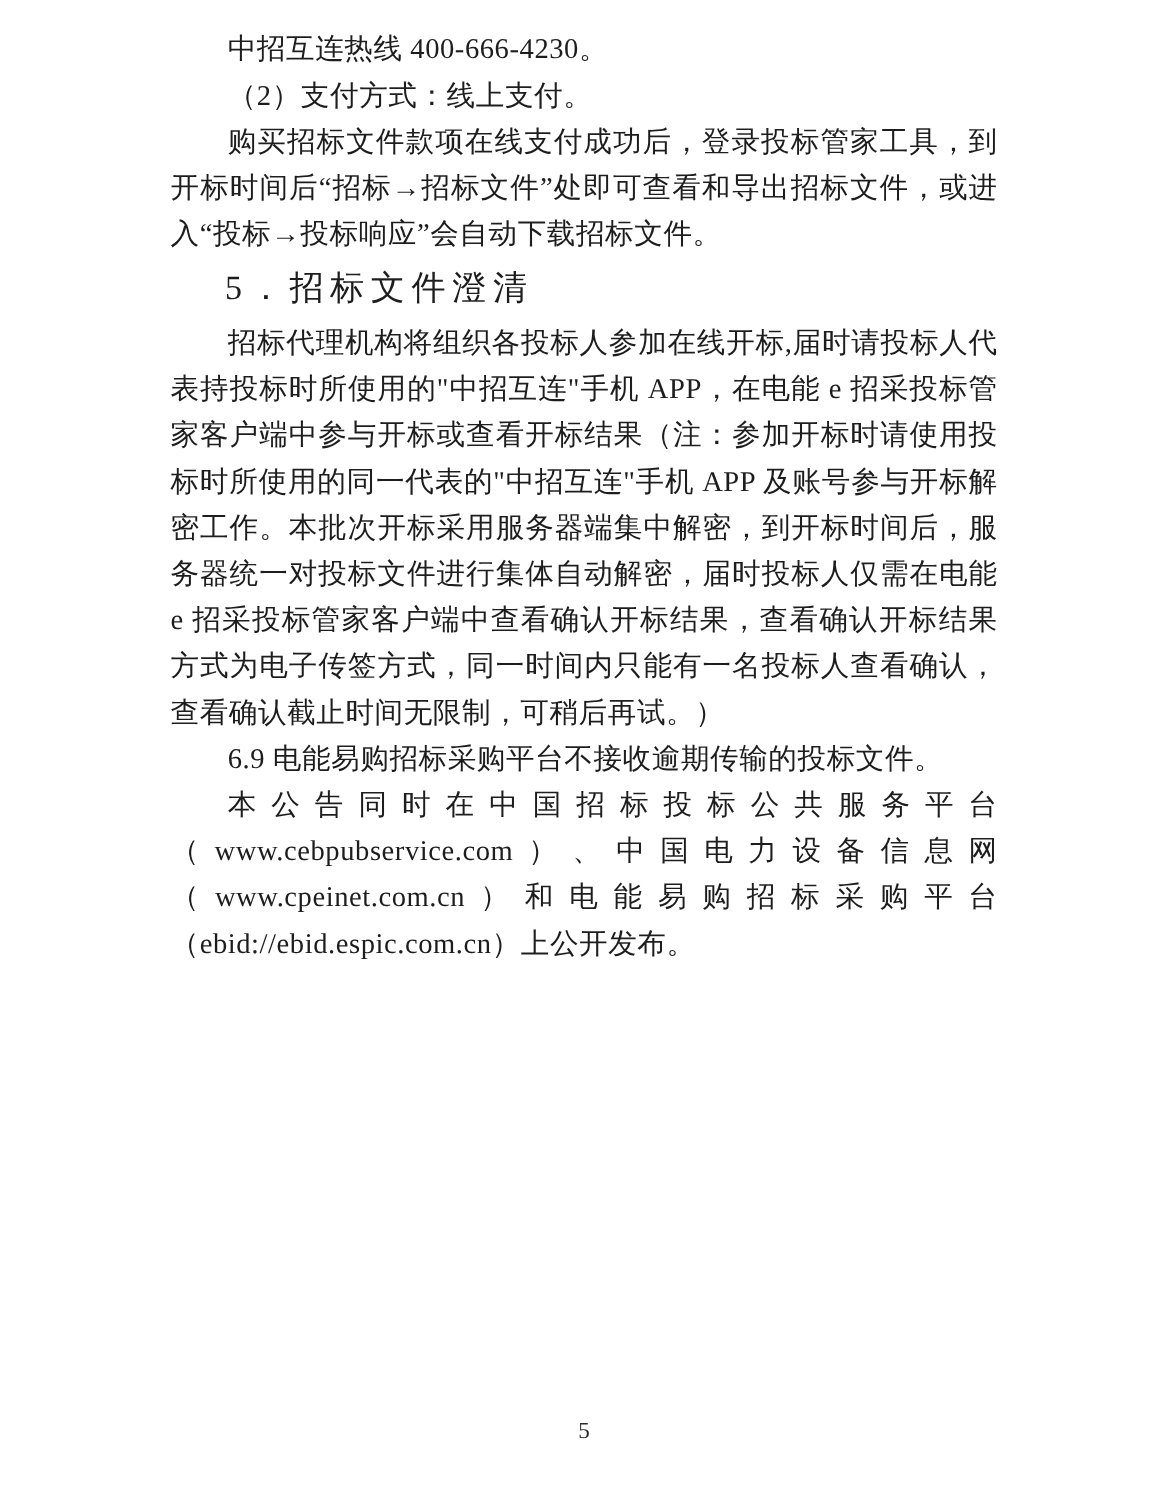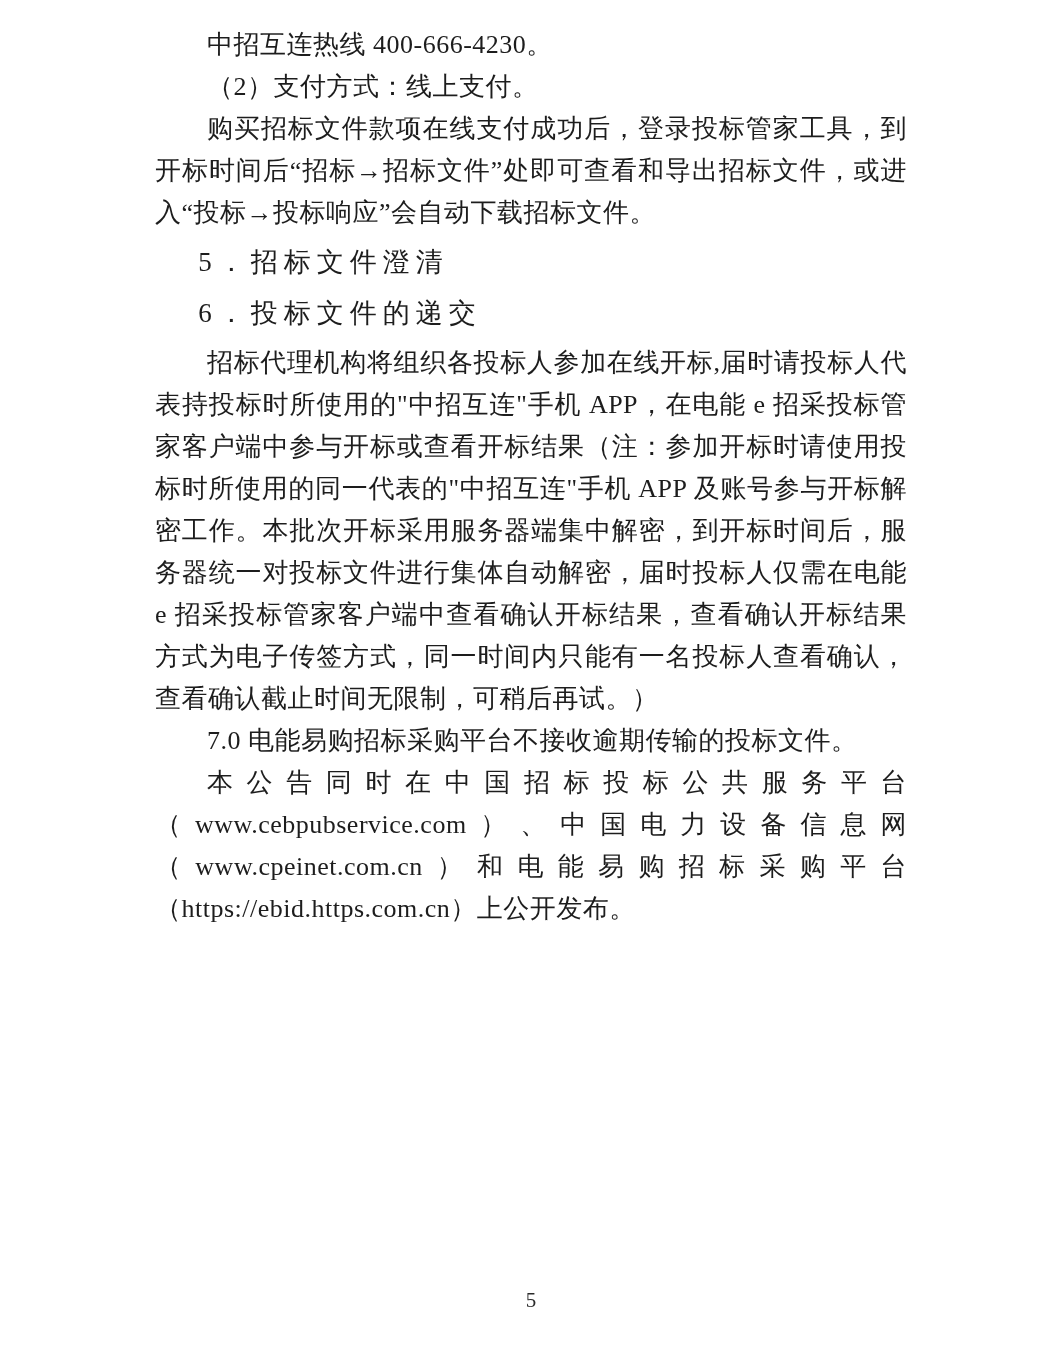"5．招标文件澄清" h2.section { font-size: 27px -> 31px }
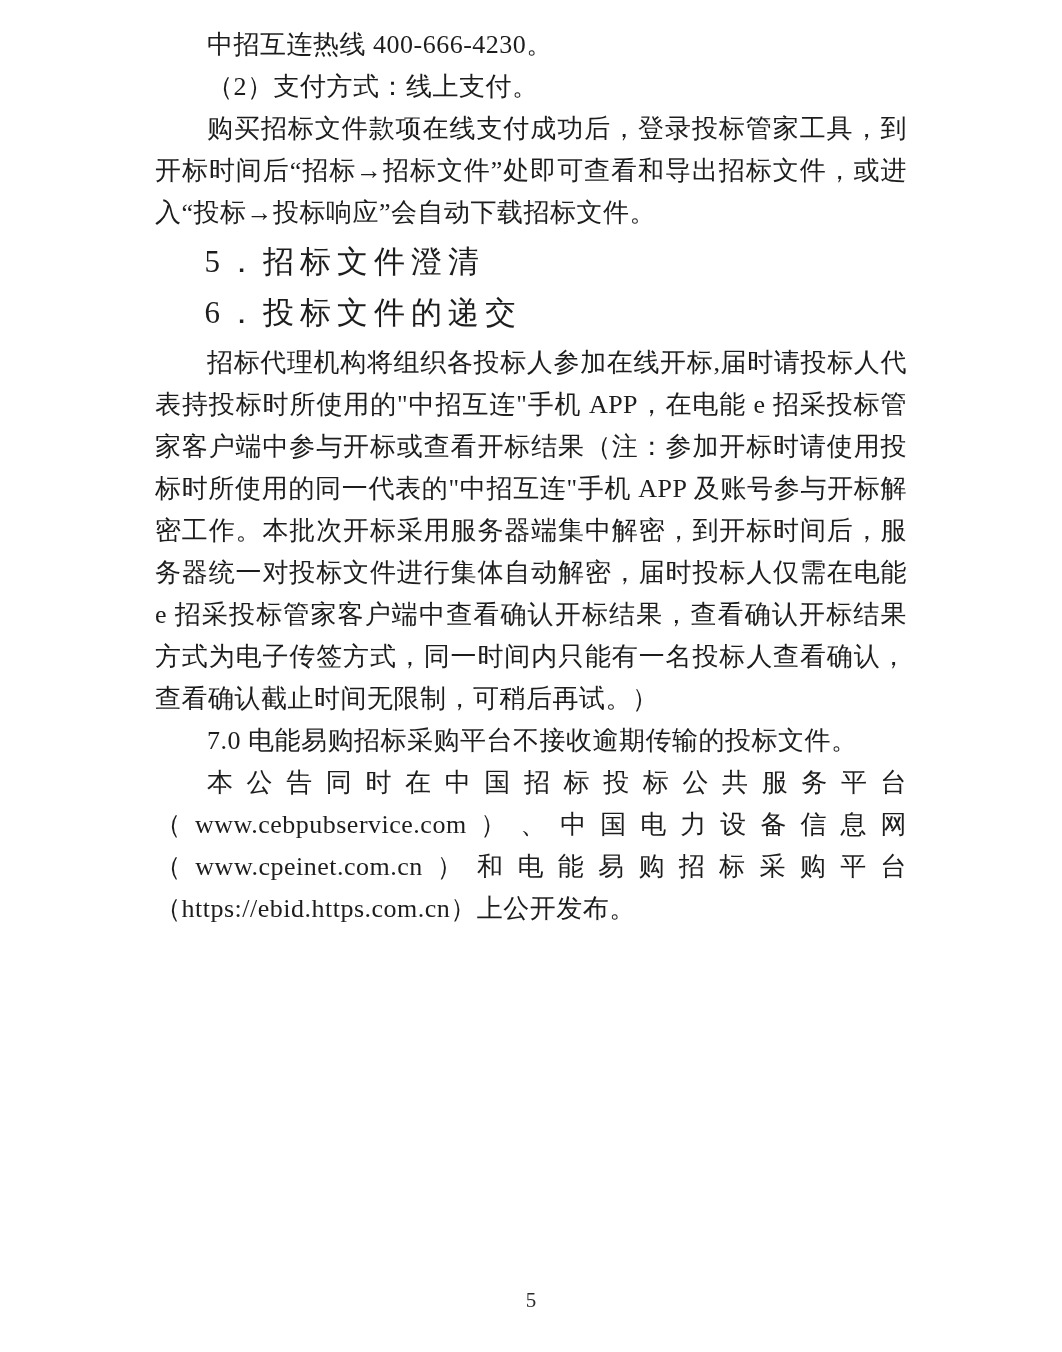"6．投标文件的递交" h2.section { html: <h2>6．投标文件的递交</h2> -> none }
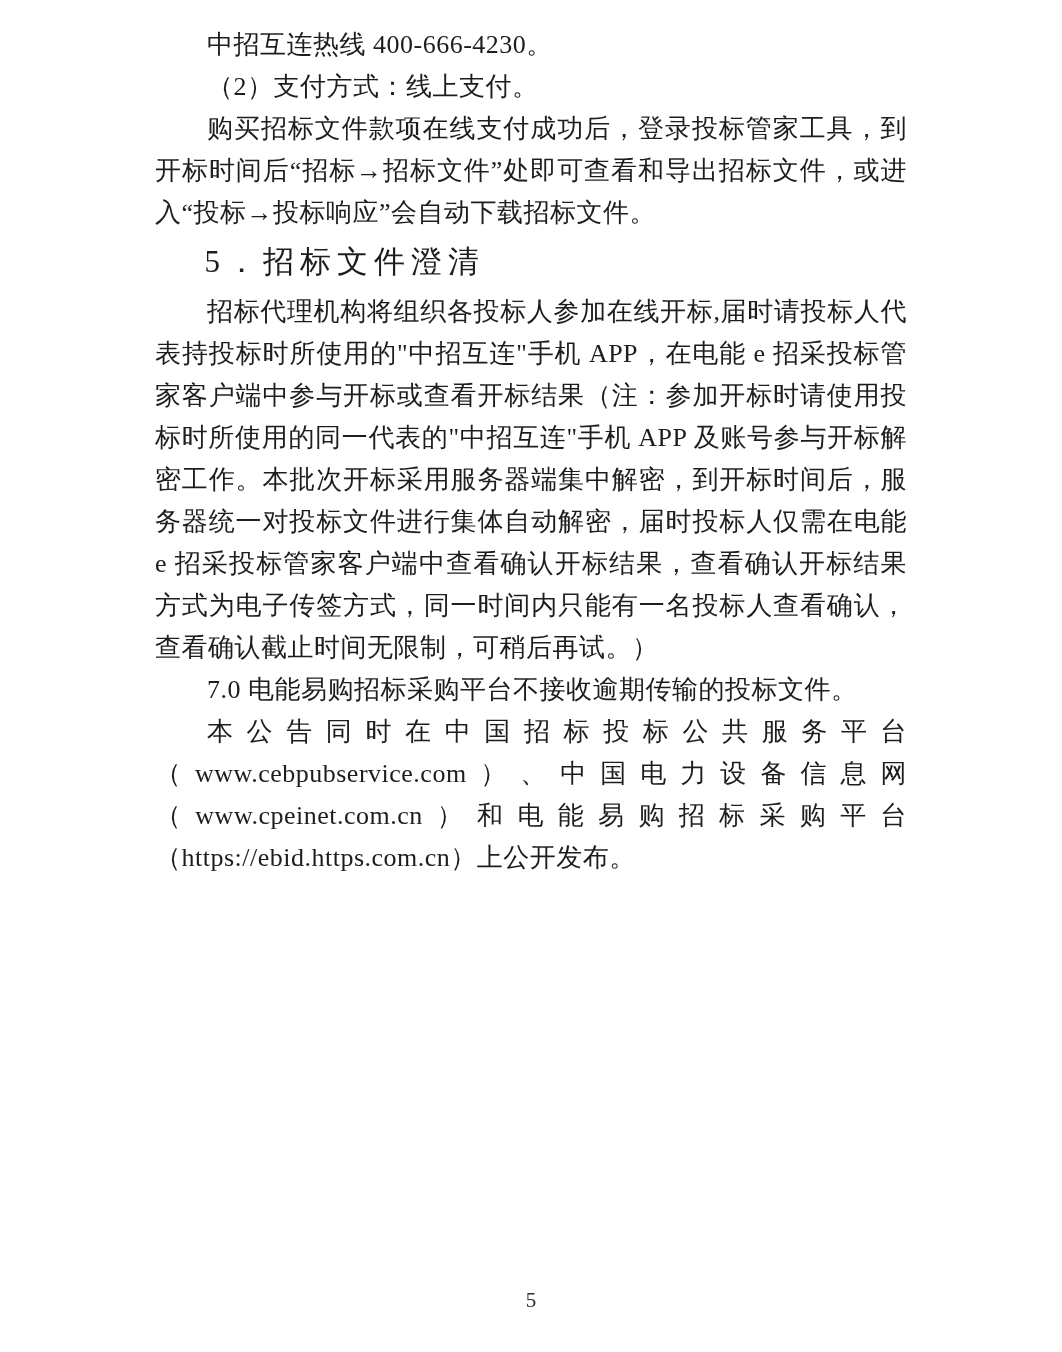"7.0 电能易购招标采购平台不接收逾期传输的投标文件。" p.body { text: 7.0 -> 6.9 }
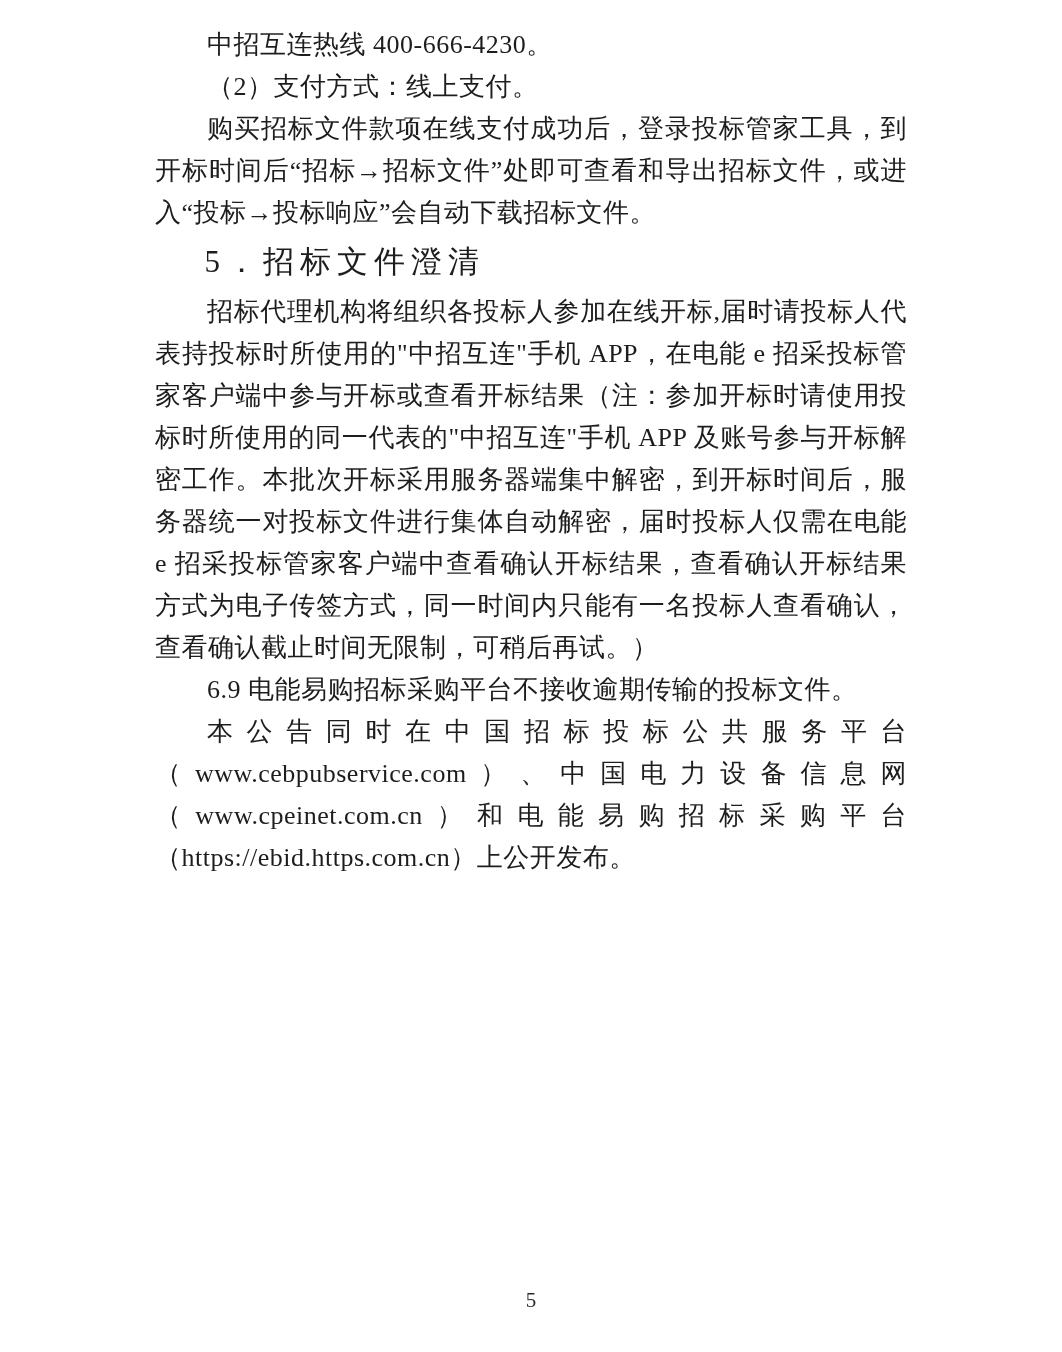"本公告同时在中国招标投标公共服务平台（www.cebpubservice.com" p.body { text: https://ebid.https.com.cn -> ebid://ebid.espic.com.cn }
